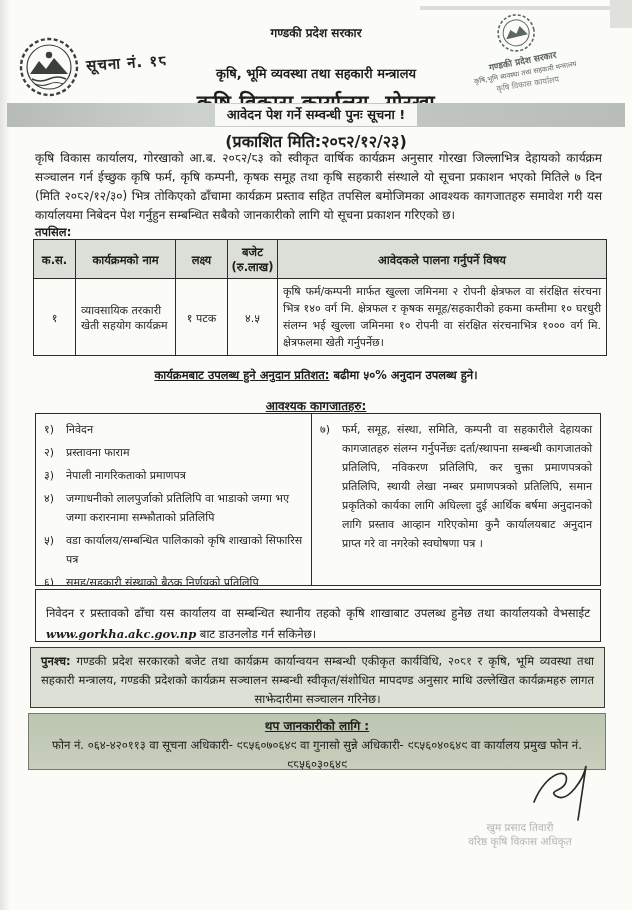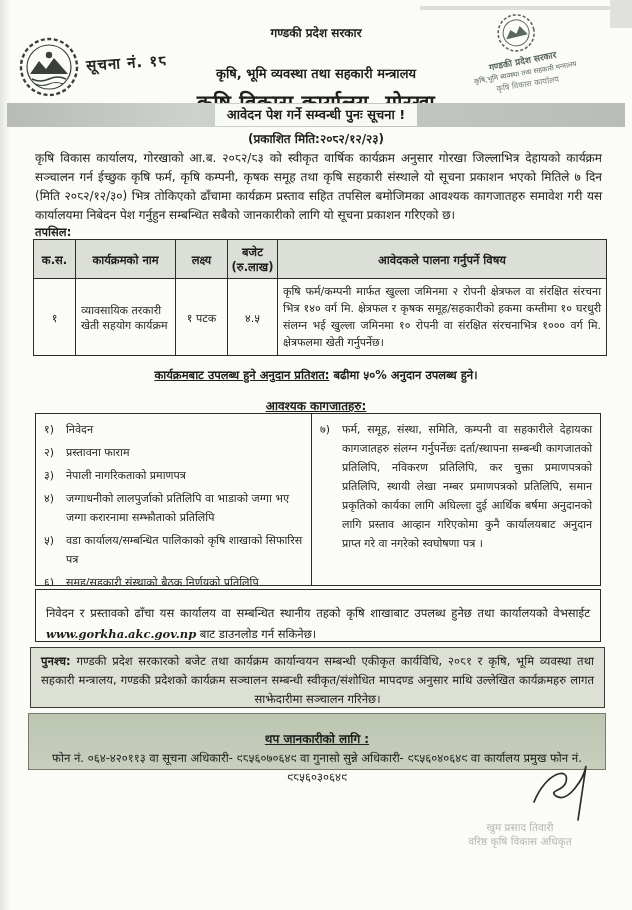"(प्रकाशित मिति:२०८२/१२/२३)" .pubdate { font-size: 12px -> 16px }
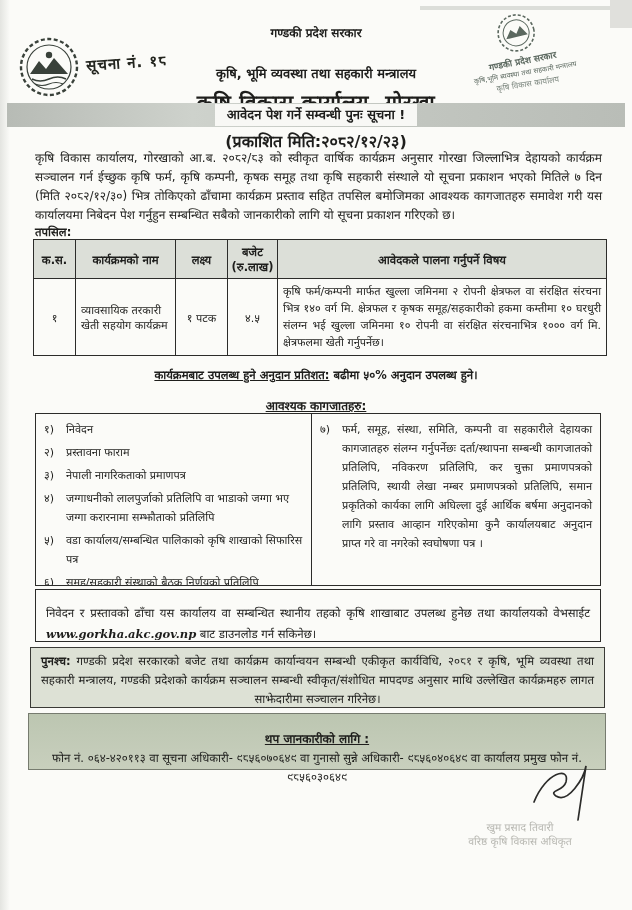"थप जानकारीको लागि :" .info-box { padding-top: 16px -> 3px }
